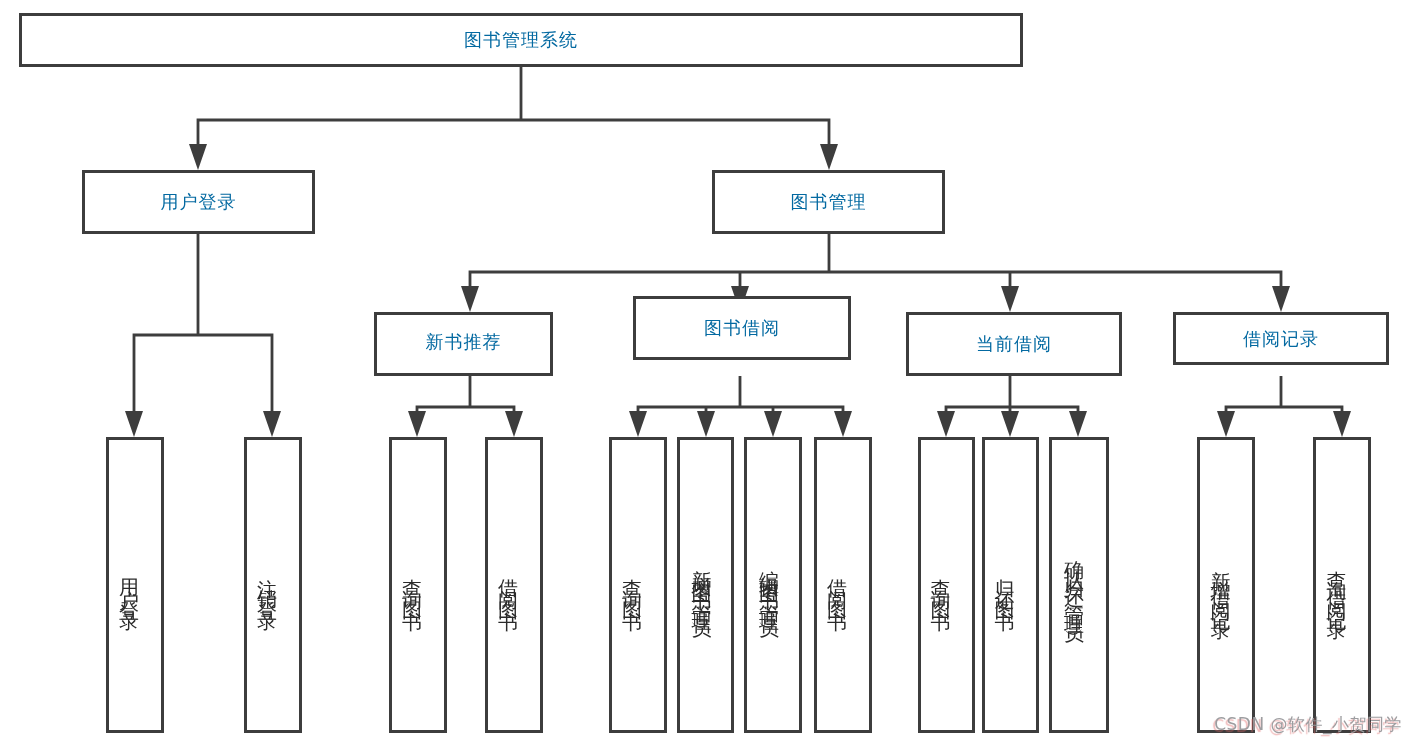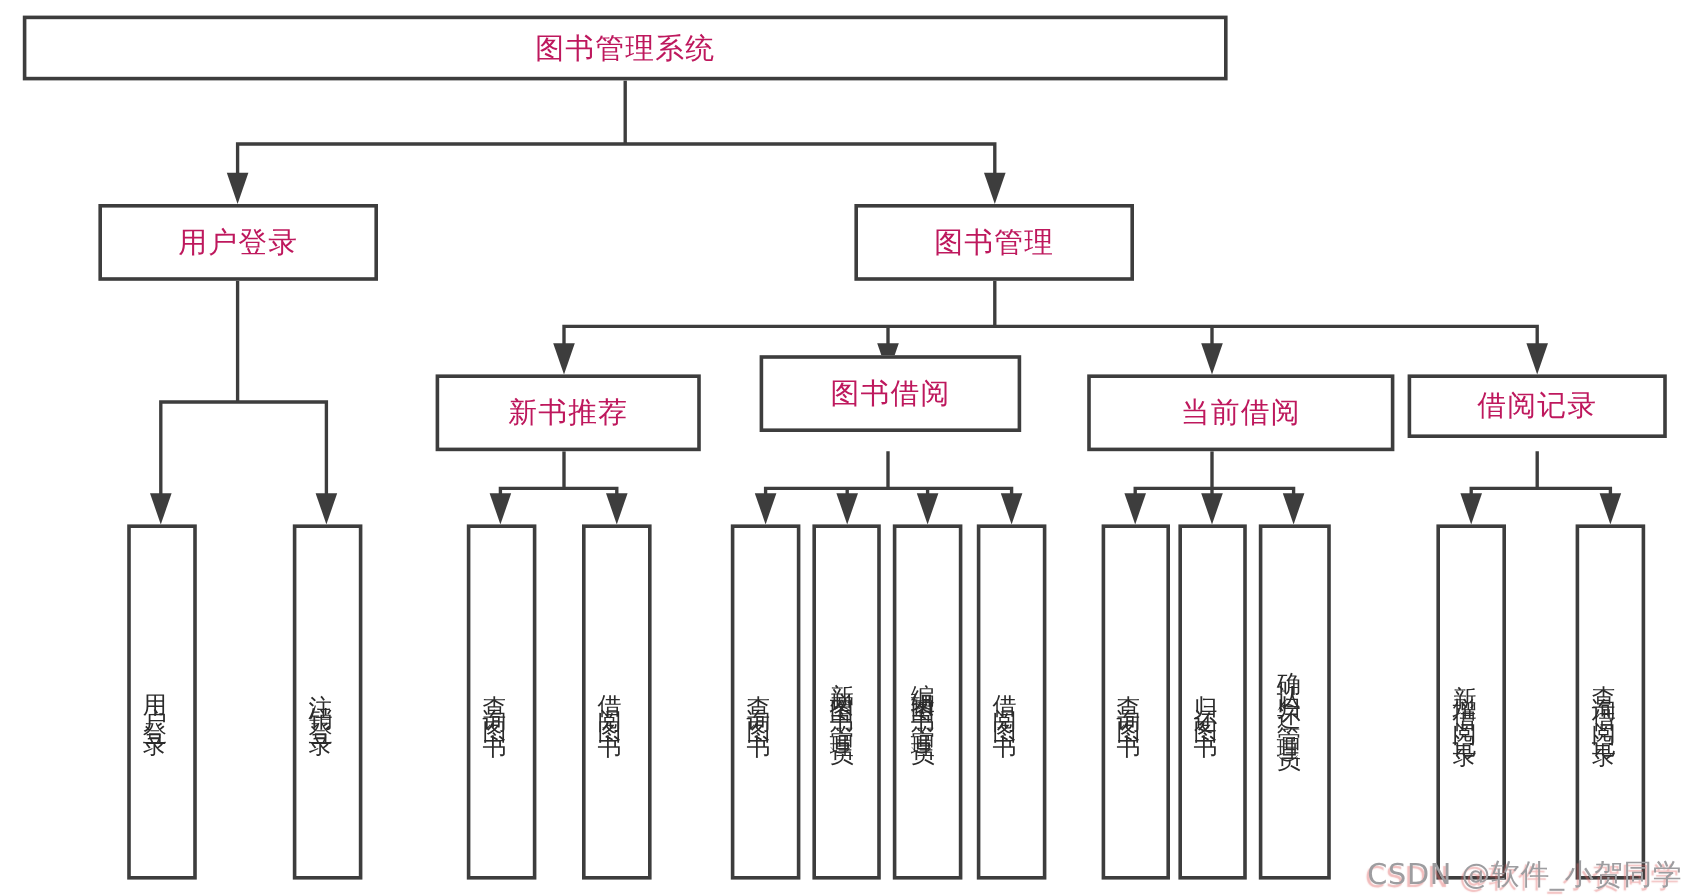"图书管理系统" .hlabel { color: #be185d -> #0369a1; font-size: 24px -> 18px }
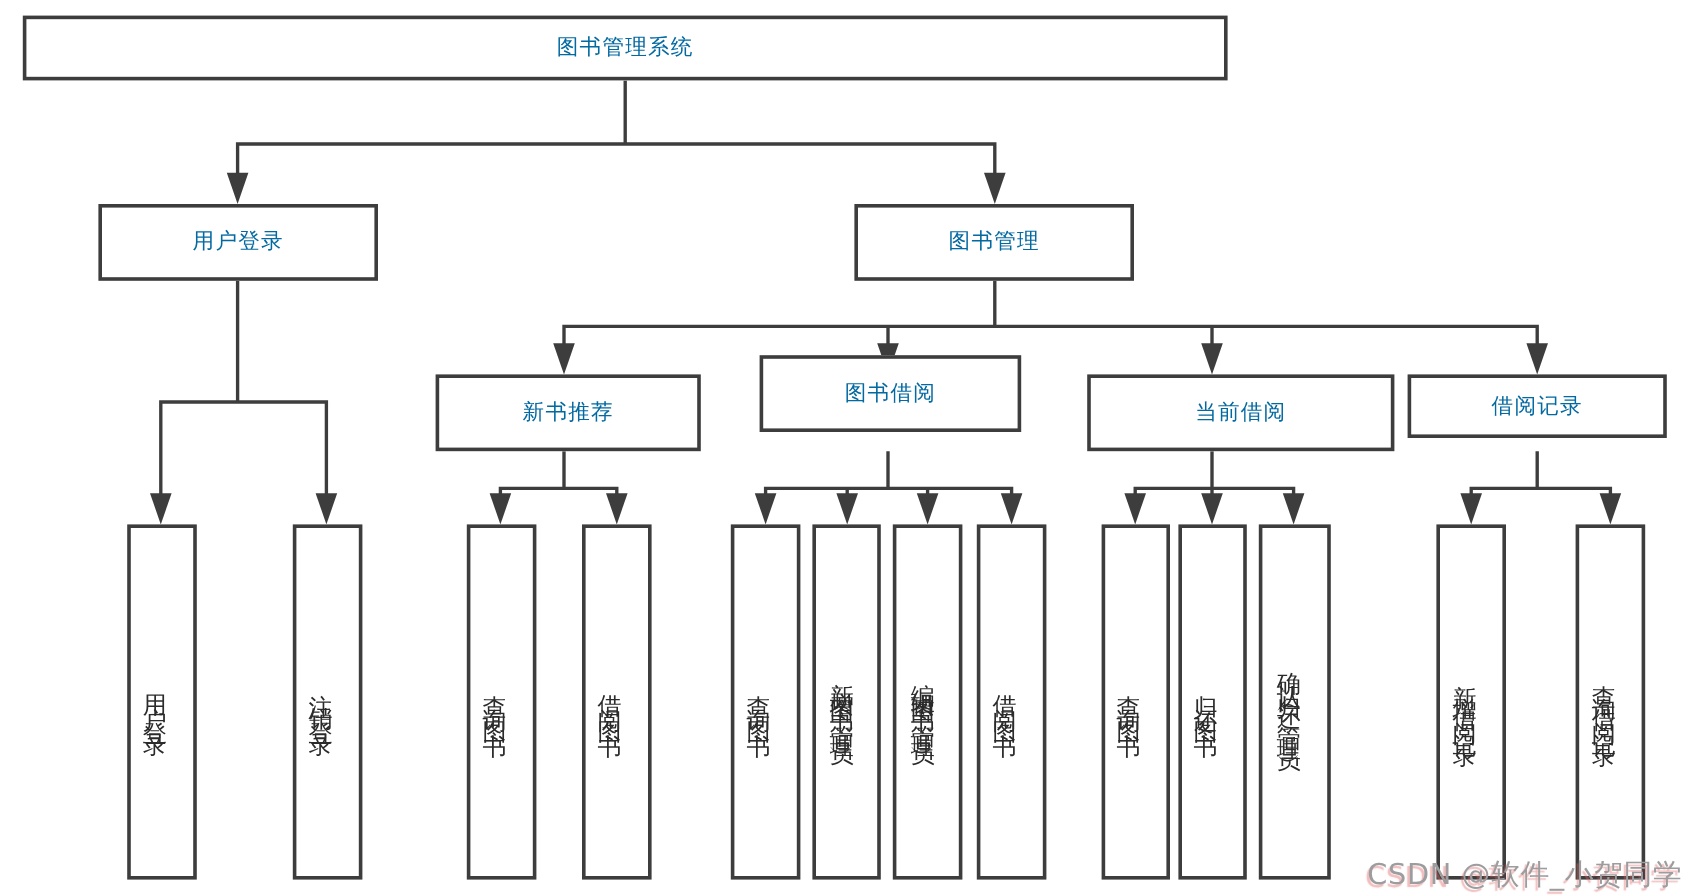"新书推荐" div.box { font-family: none -> Liberation Mono, monospace; left: 363px -> 374px; width: 221px -> 179px }
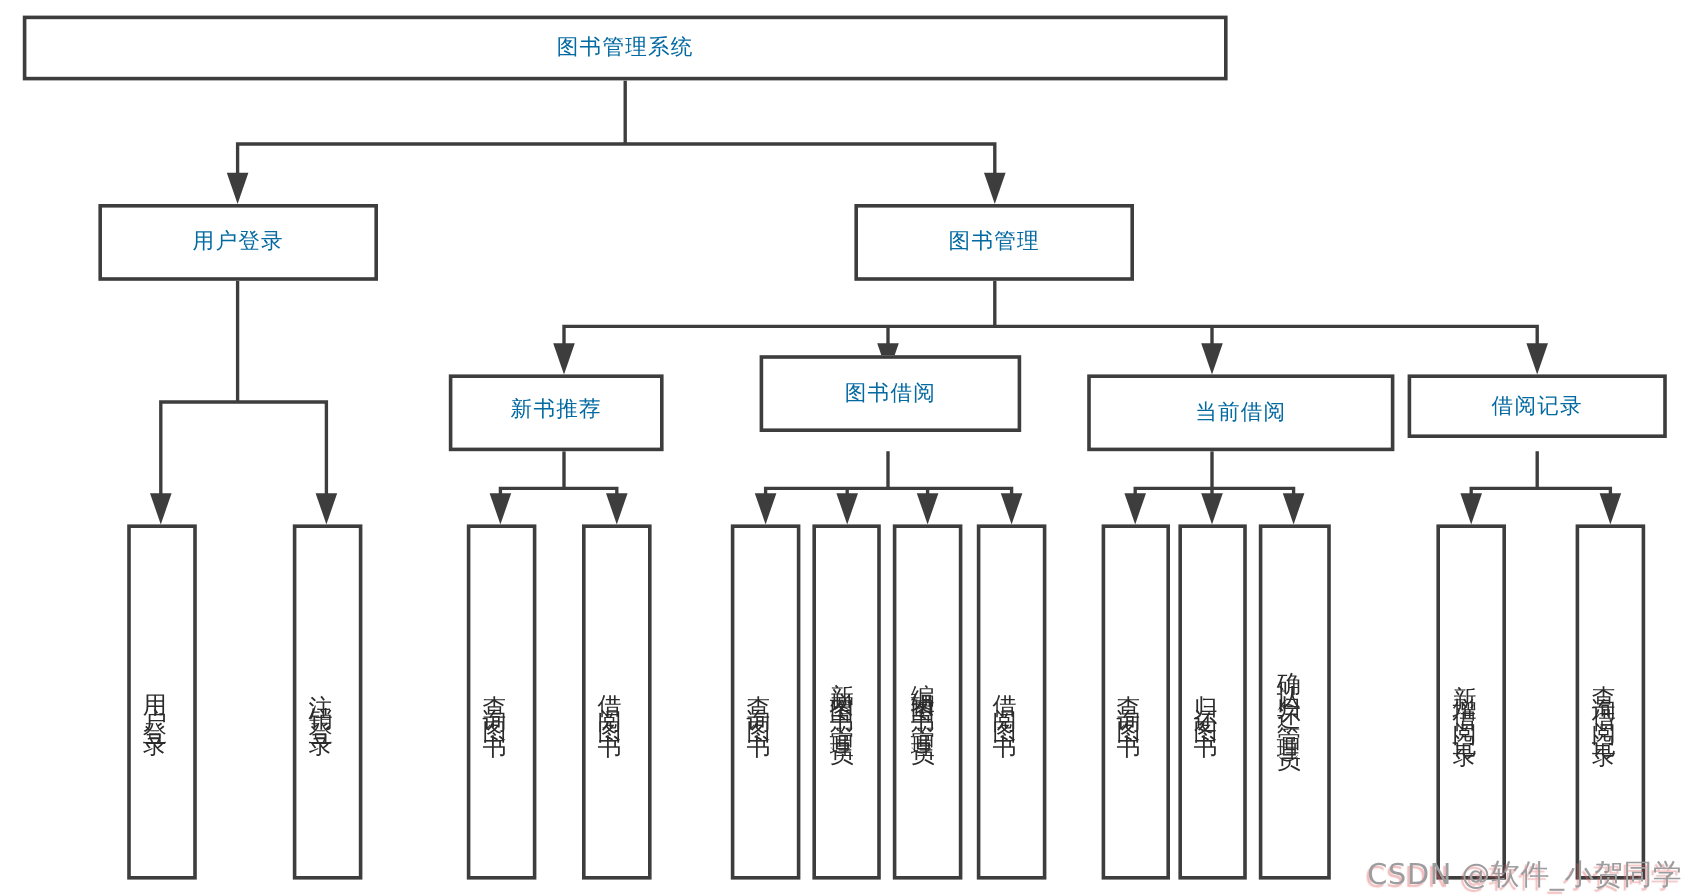"当前借阅" div.box { width: 256px -> 216px }
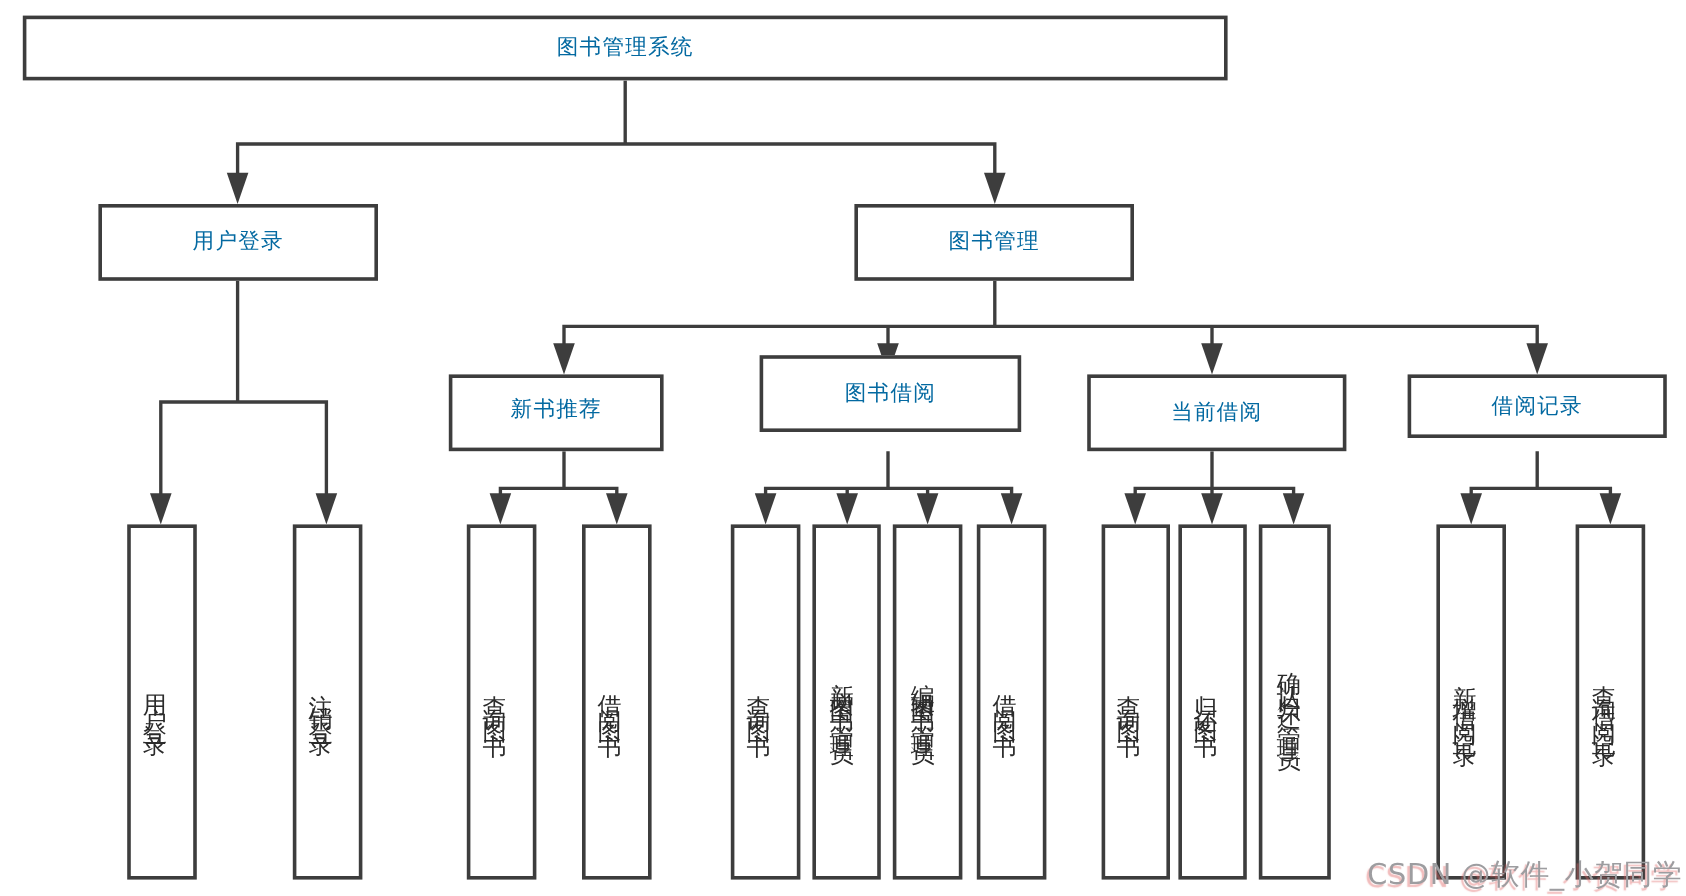"CSDN @软件_小贺同学" .watermark { font-size: 24px -> 17px }
